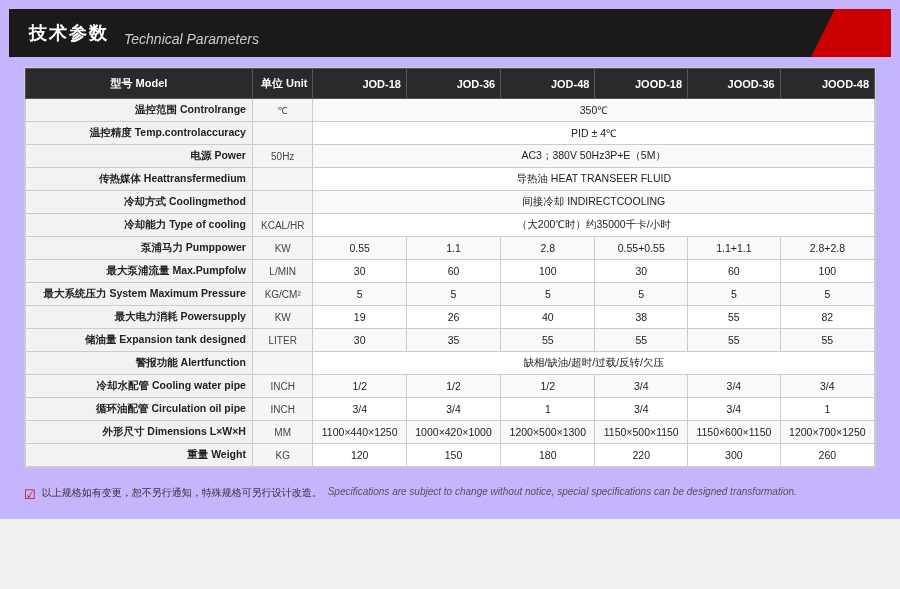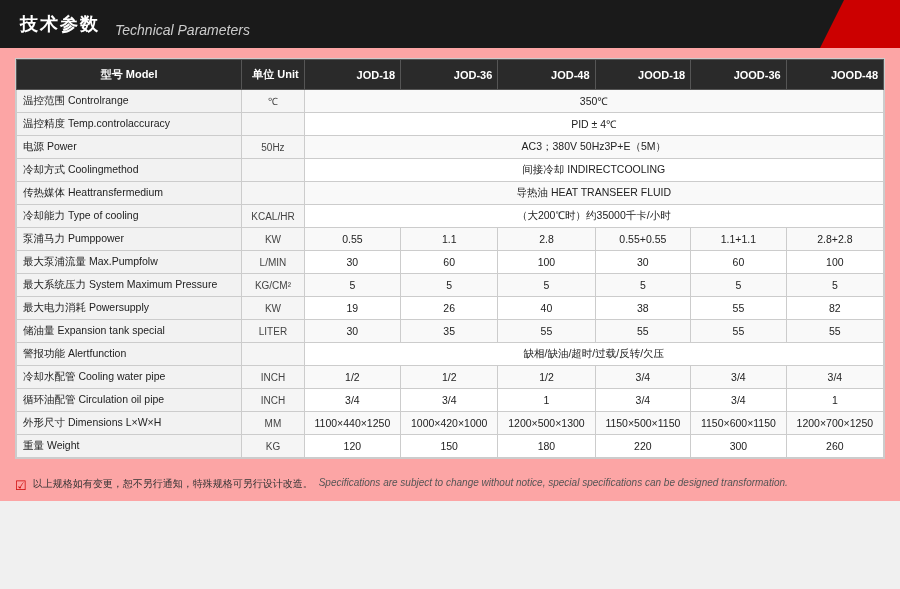"技术参数" .page-container { background: #fca5a5 -> #c4b5fd; padding: 0 -> 9px }
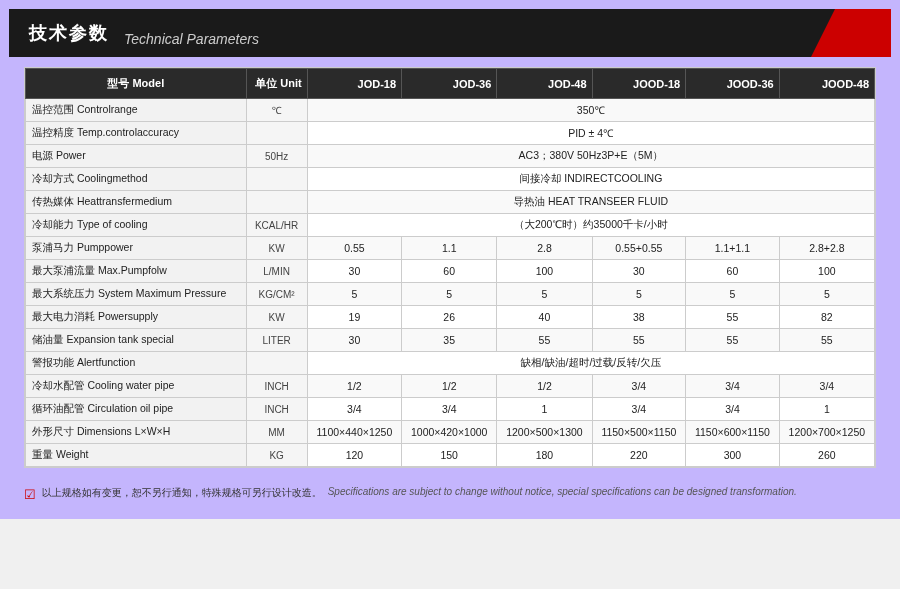"温控范围 Controlrange" tbody tr td:first-child { font-weight: none -> bold; text-align: left -> right }
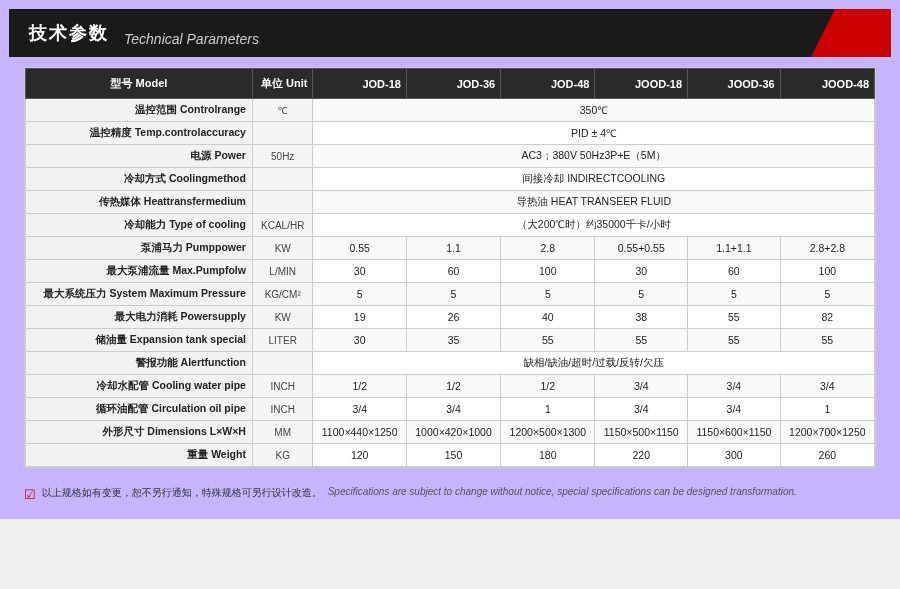"冷却方式 Coolingmethod" tr { order: before "传热媒体 Heattransfermedium" -> after "传热媒体 Heattransfermedium" }
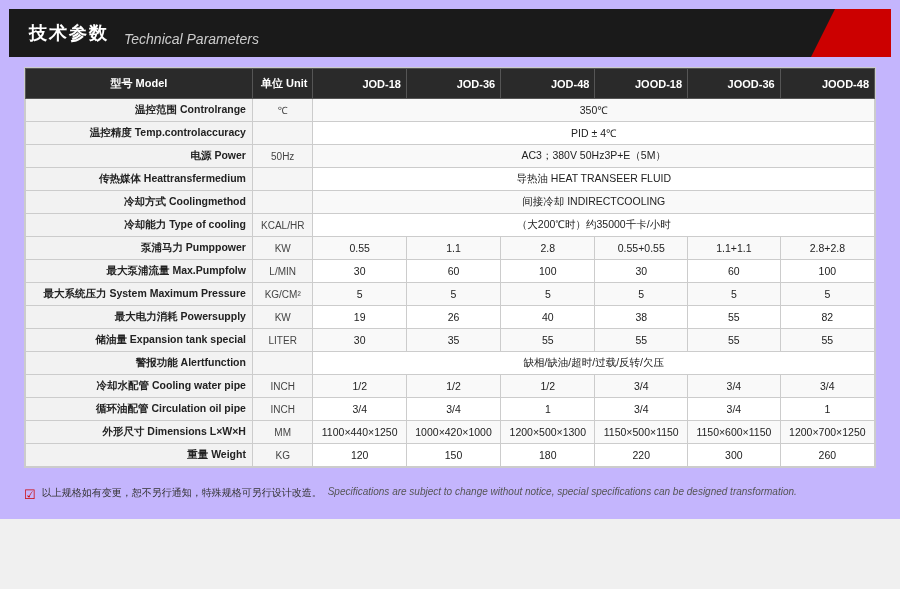"储油量 Expansion tank special" td { text: special -> designed }
